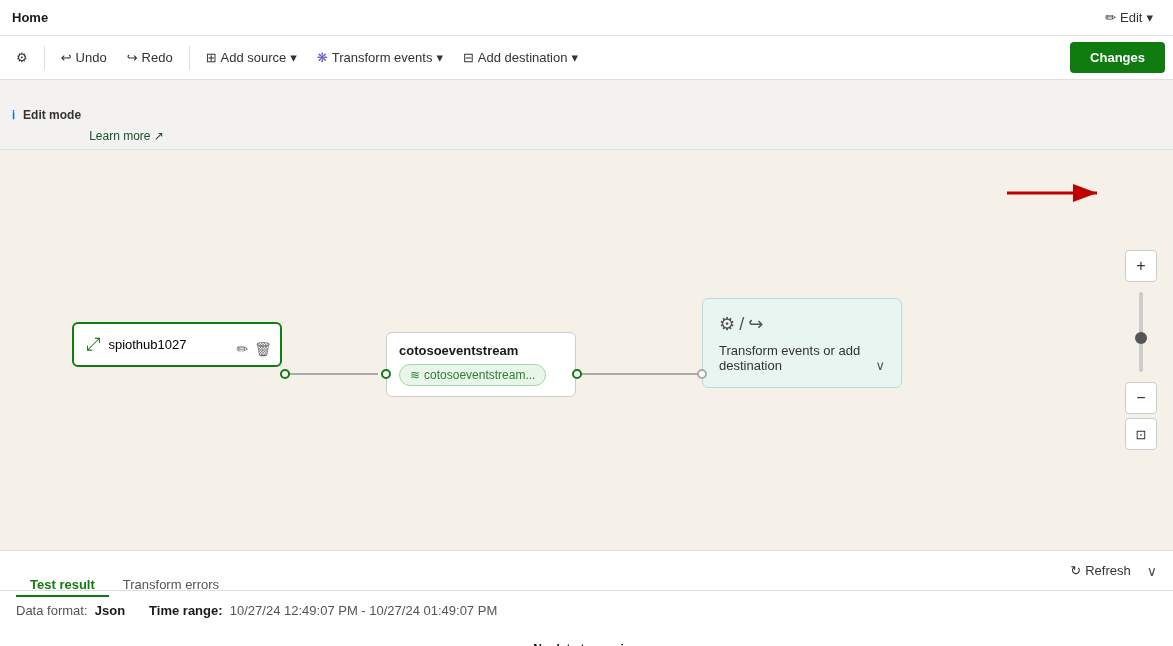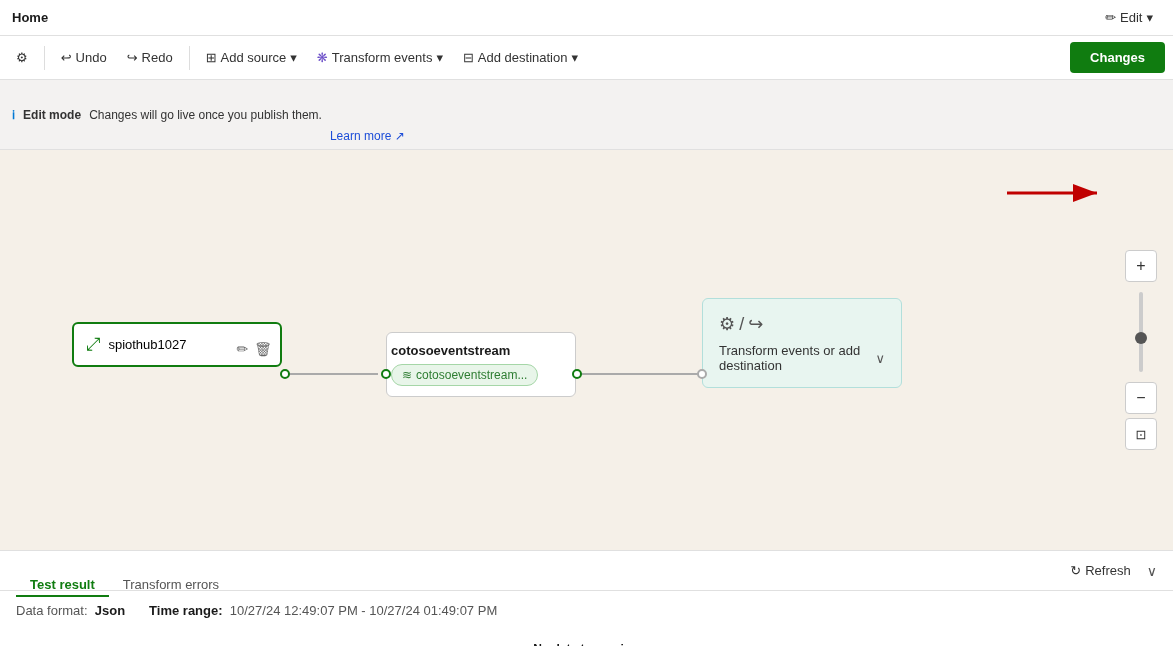"Changes will go live once" span { html: <span>Changes will go live once you publish them.</span> -> none }
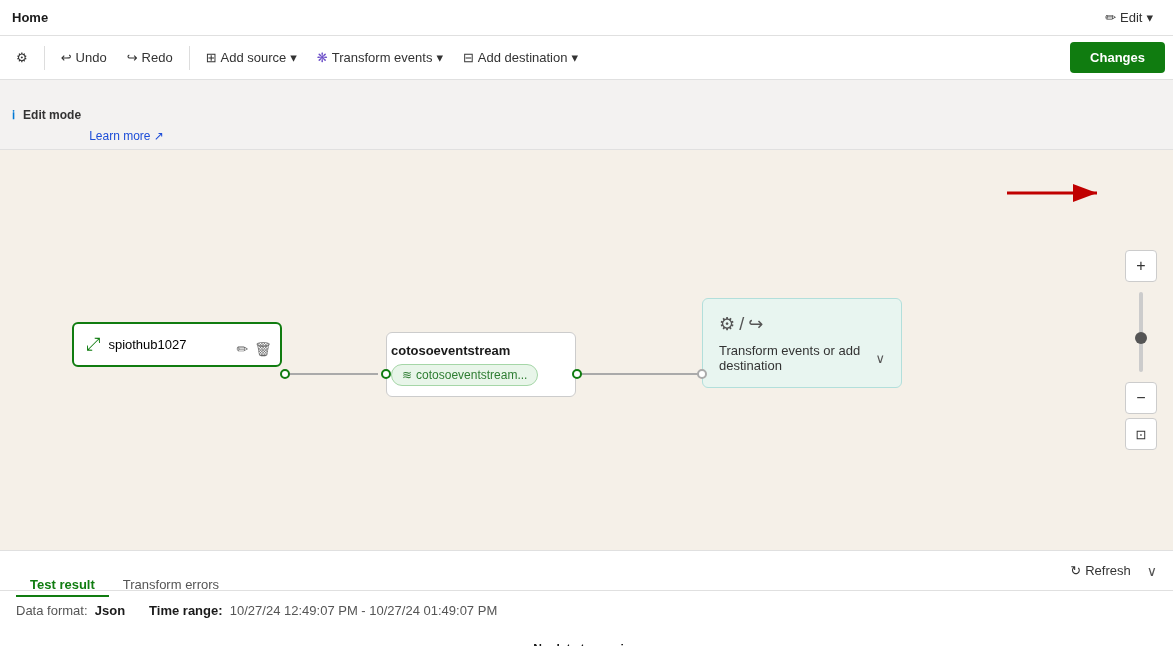"Learn more ↗" .learn-more { color: #1d4ed8 -> #14532d }
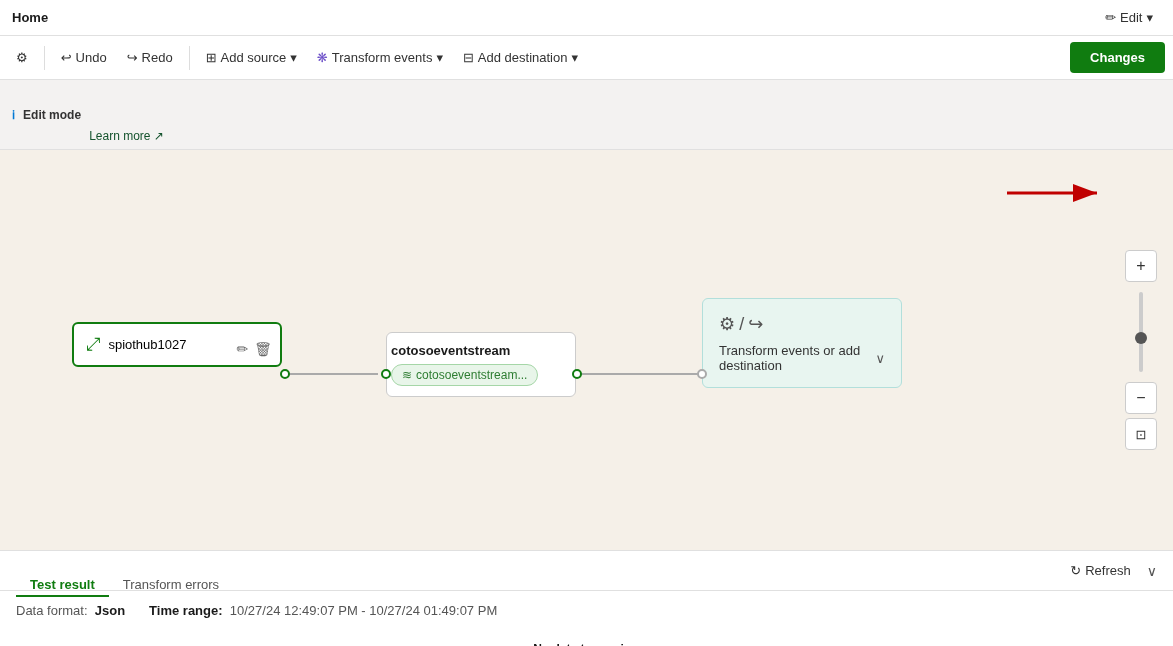"cotosoeventstream" .stream-node { padding: 10px 4px -> 10px 12px }
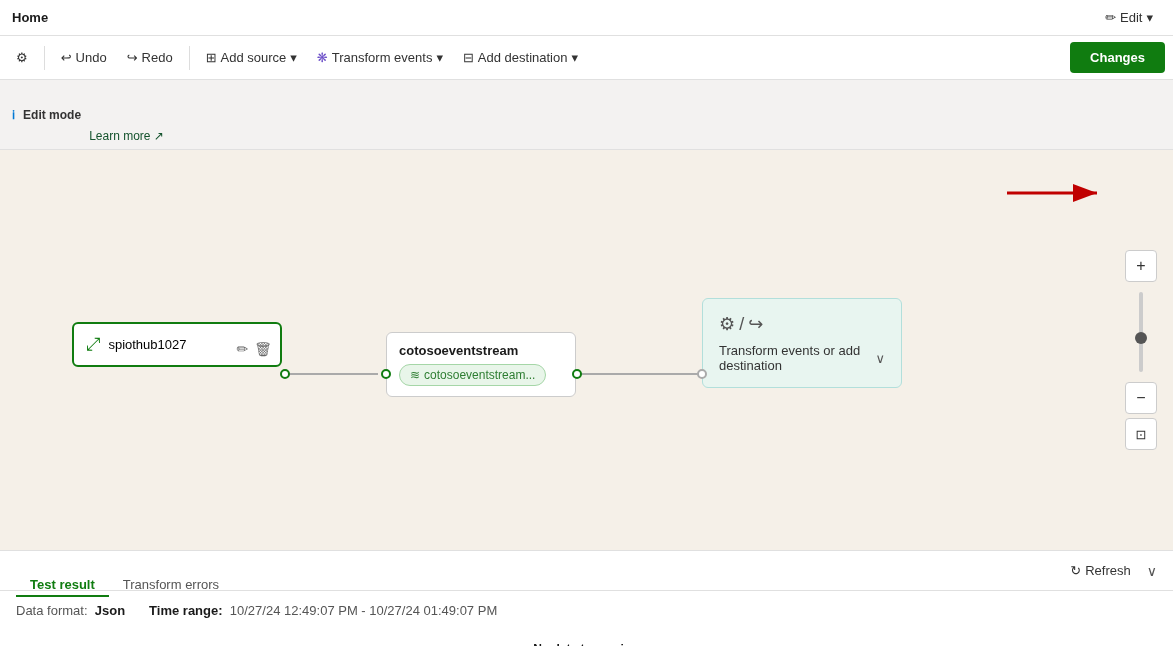"Transform events or add destination" div { align-items: center -> flex-end }
